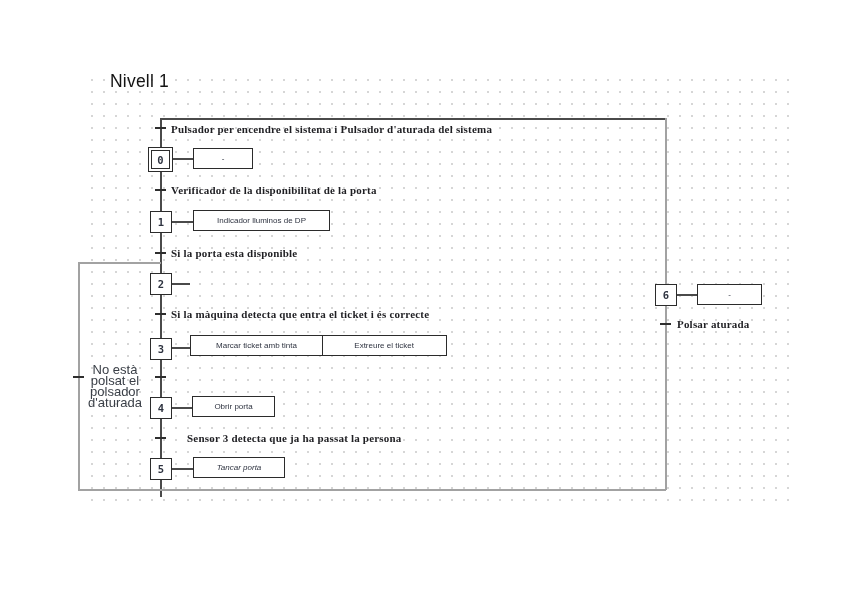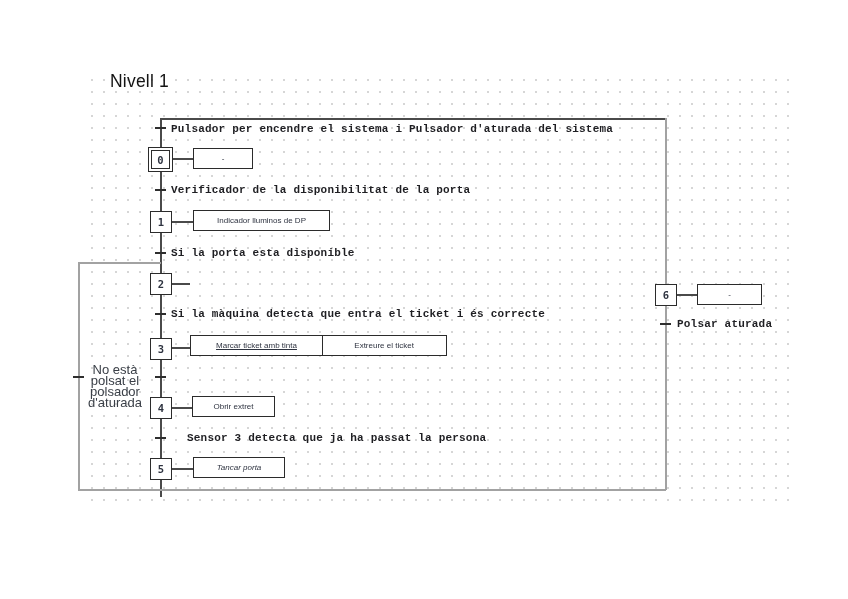"Pulsador per encendre el sistema" .tlabel { font-family: Liberation Mono, monospace -> Liberation Serif, serif }
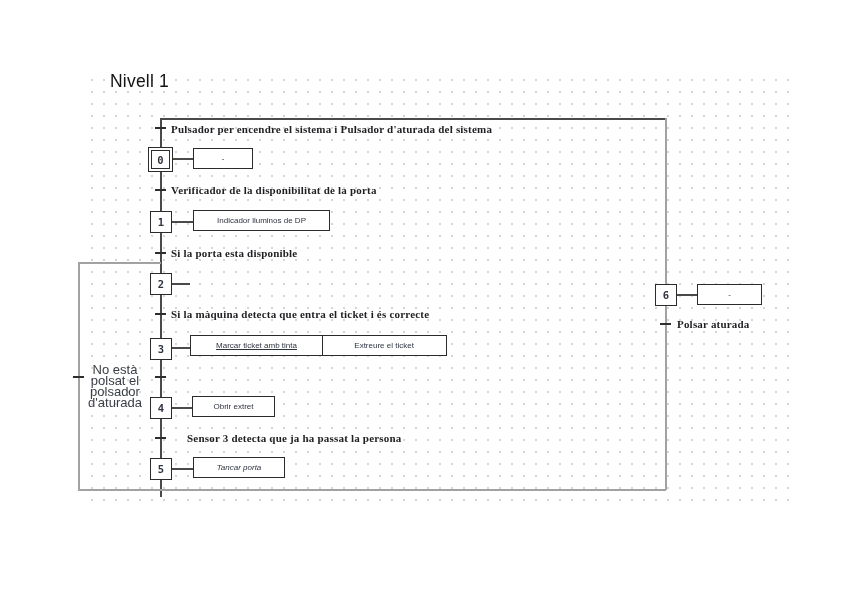"Marcar ticket amb tinta" div.actionbox { text-decoration: underline -> none }
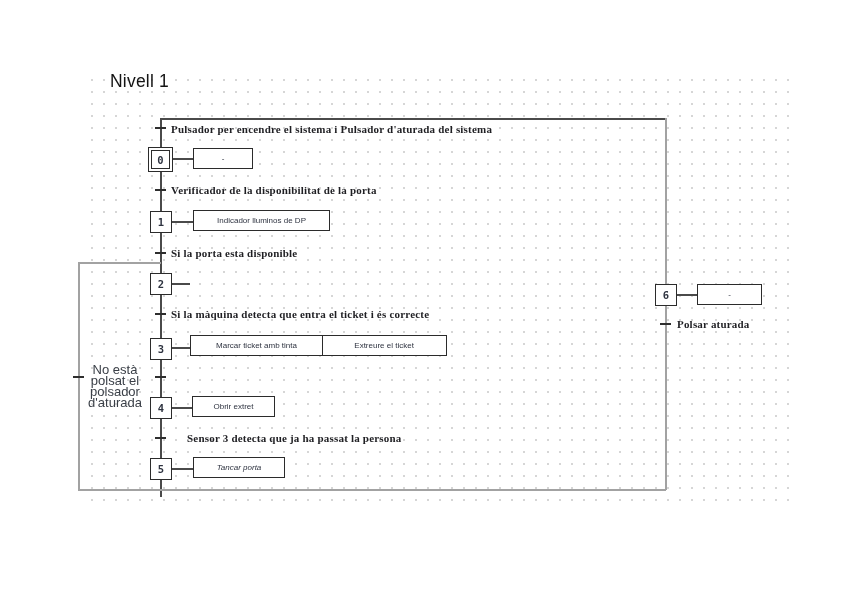"Obrir extret" div.actionbox { text: extret -> porta }
